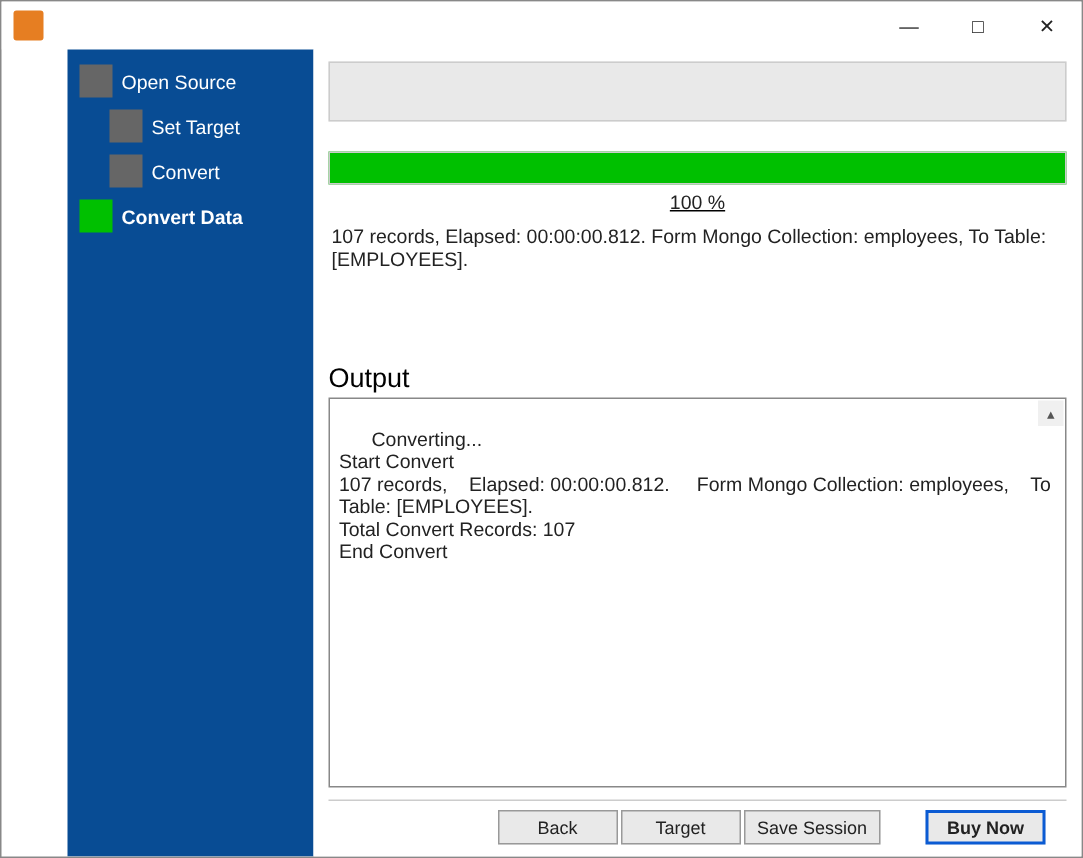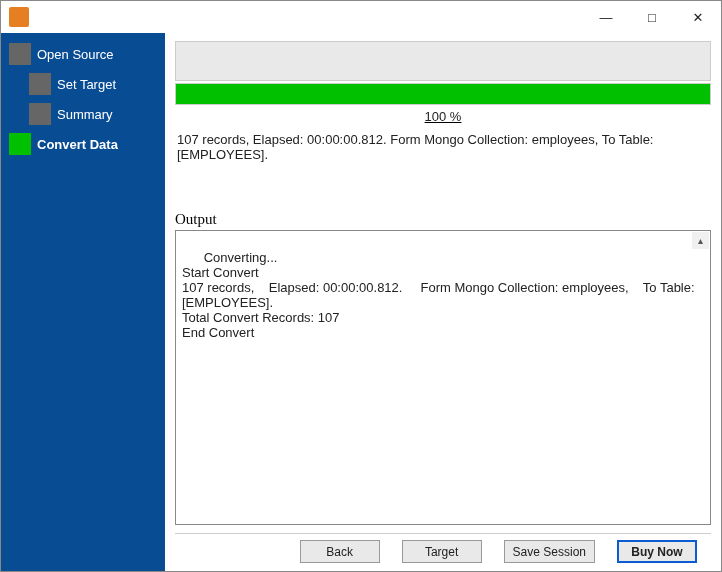"Open Source" .content { padding-left: none -> 44px }
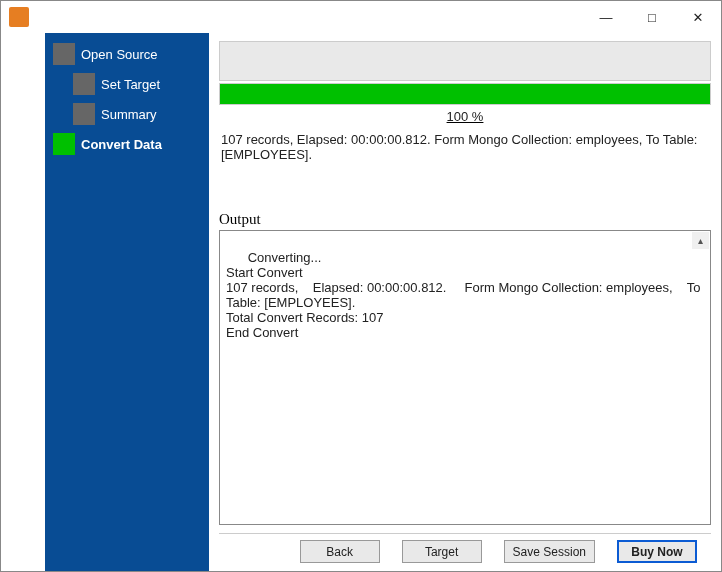"Summary" span.label { text: Summary -> Convert }
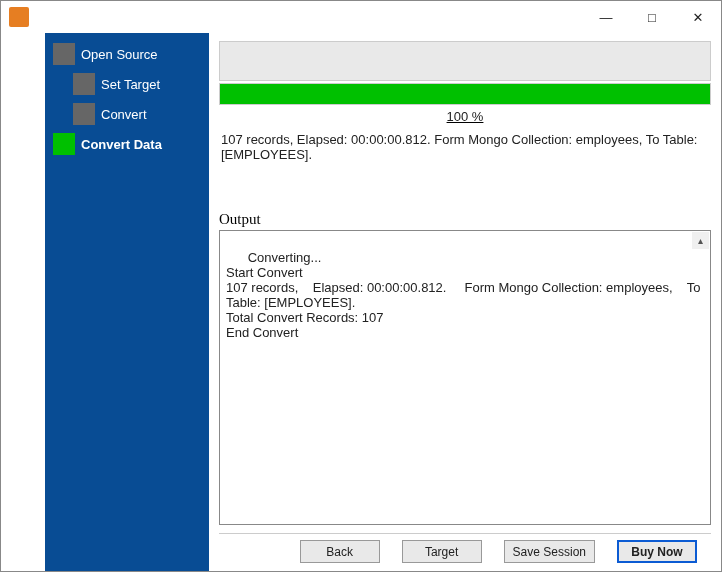"100 %" .progress-area { margin-top: 0 -> 18px }
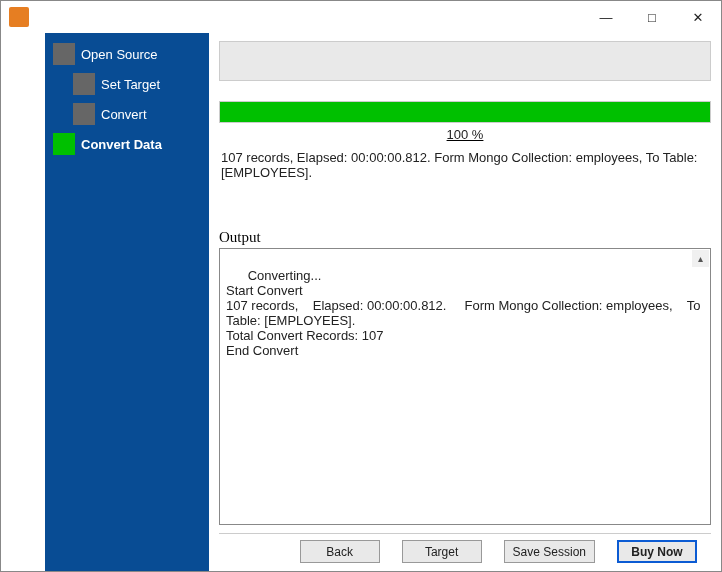"Output" .output-label { font-family: Liberation Serif, serif -> none; font-size: 15px -> 18px; margin-top: 43px -> 56px }
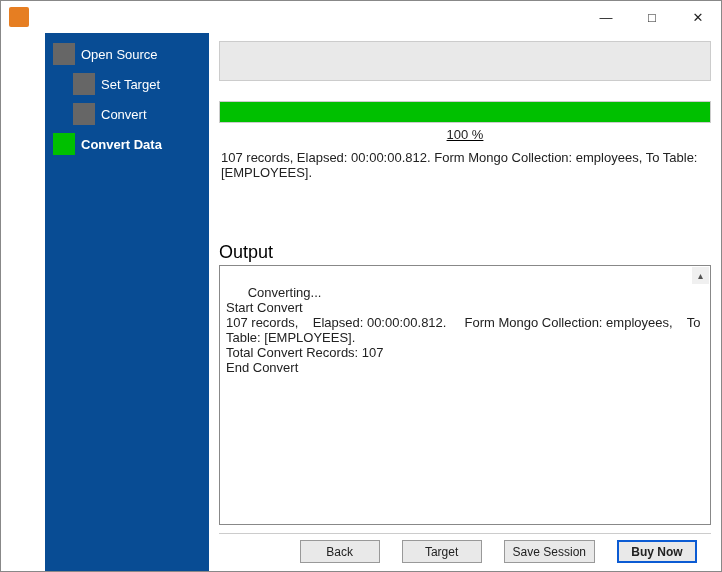"Back" .button-row { gap: 22px -> 2px }
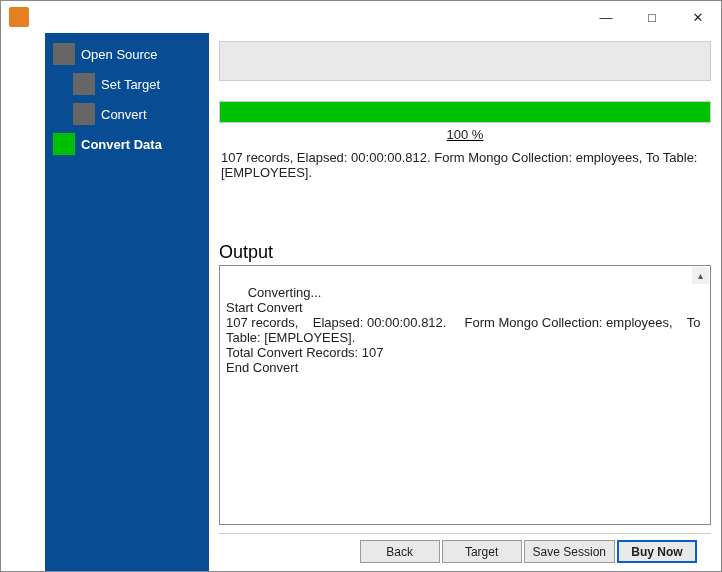"Buy Now" .btn.primary { margin-left: none -> 28px }
